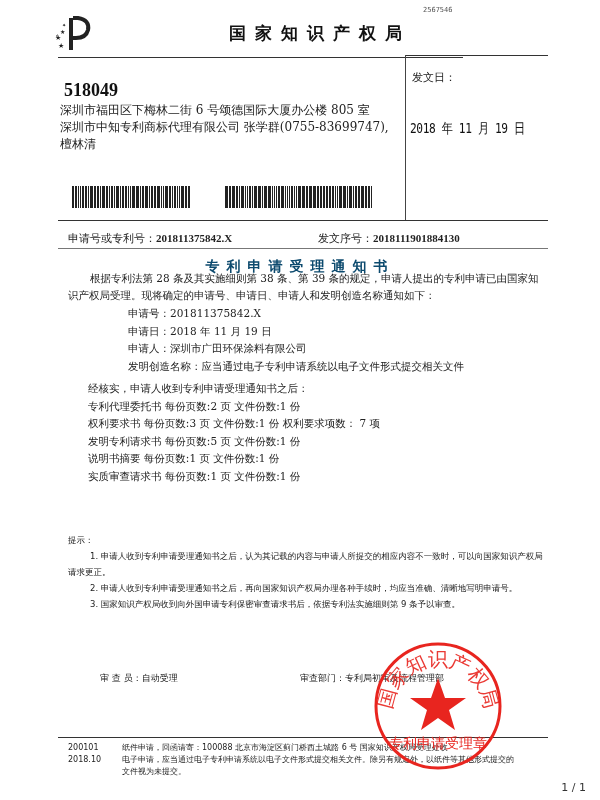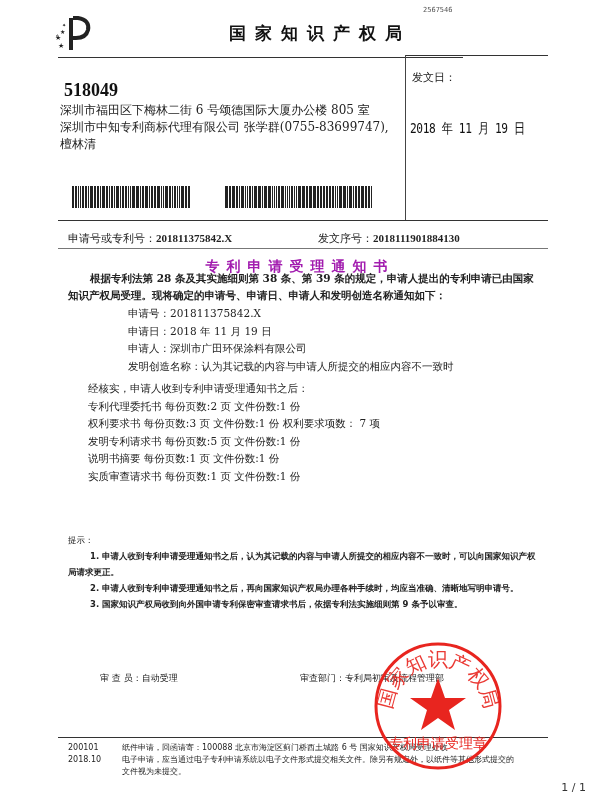"专利申请受理通知书" .notice-title { color: #a21caf -> #0c4a6e }
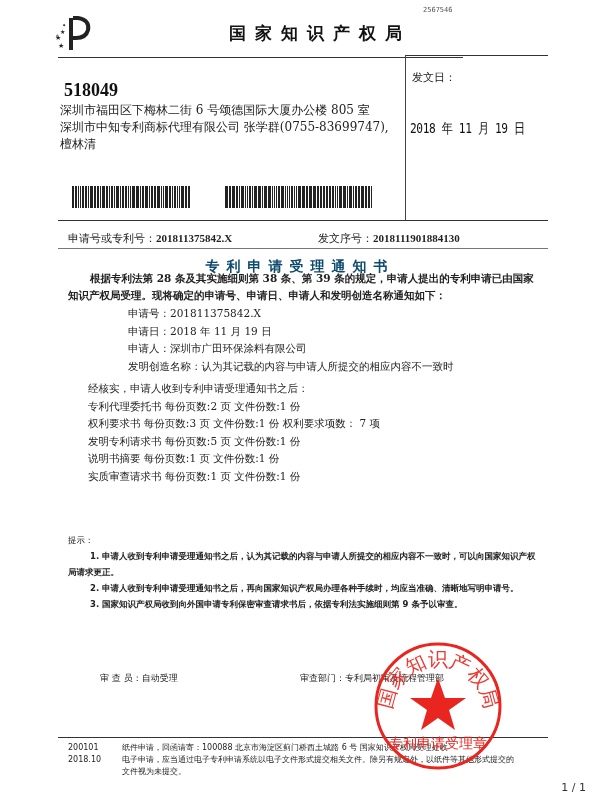"根据专利法第 28 条及其实施细则第 38 条、第" .indent { font-weight: bold -> none }
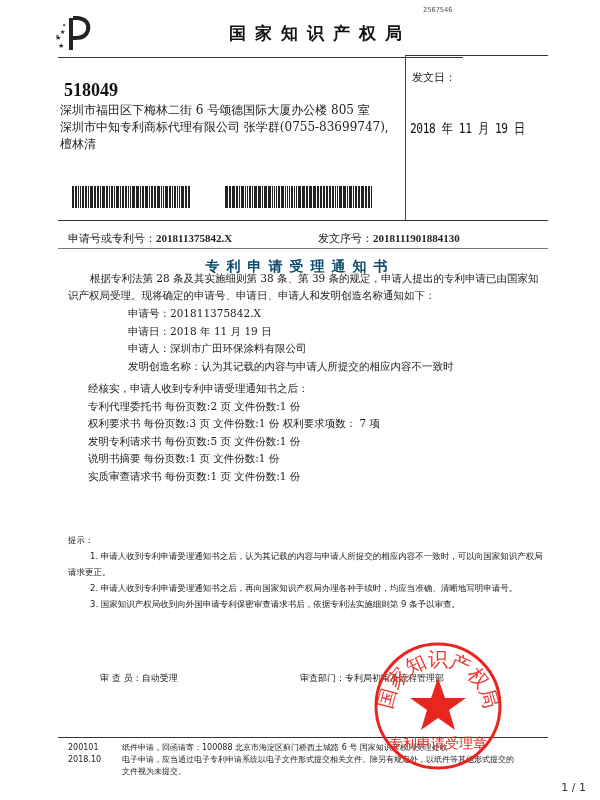"认为其记载的内容与申请人所提交的相应内容不一致时" span { text: 认为其记载的内容与申请人所提交的相应内容不一致时 -> 应当通过电子专利申请系统以电子文件形式提交相关文件 }
